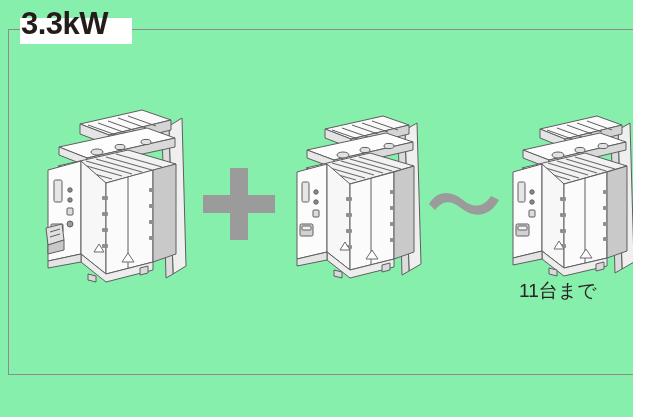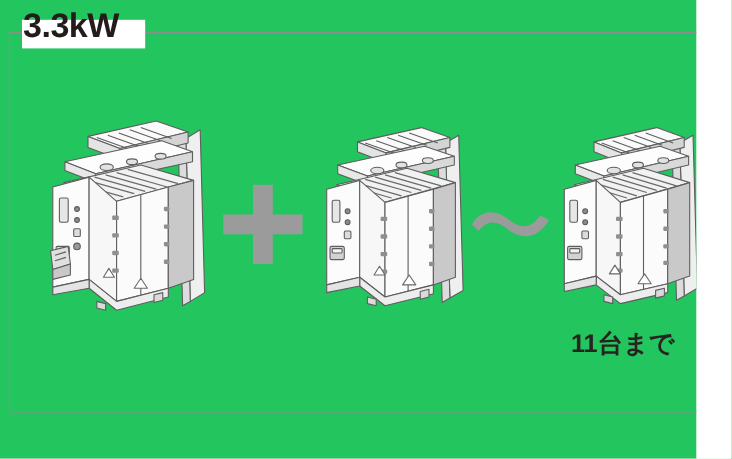"3.3kW" #page { background: #22c55e -> #86efac }
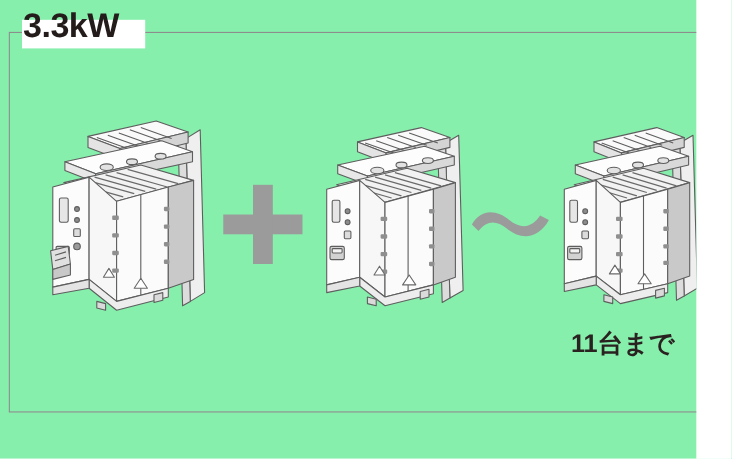"11台まで" .unit-count-note { font-size: 23px -> 19px; font-weight: bold -> normal; margin-top: 20px -> none }
